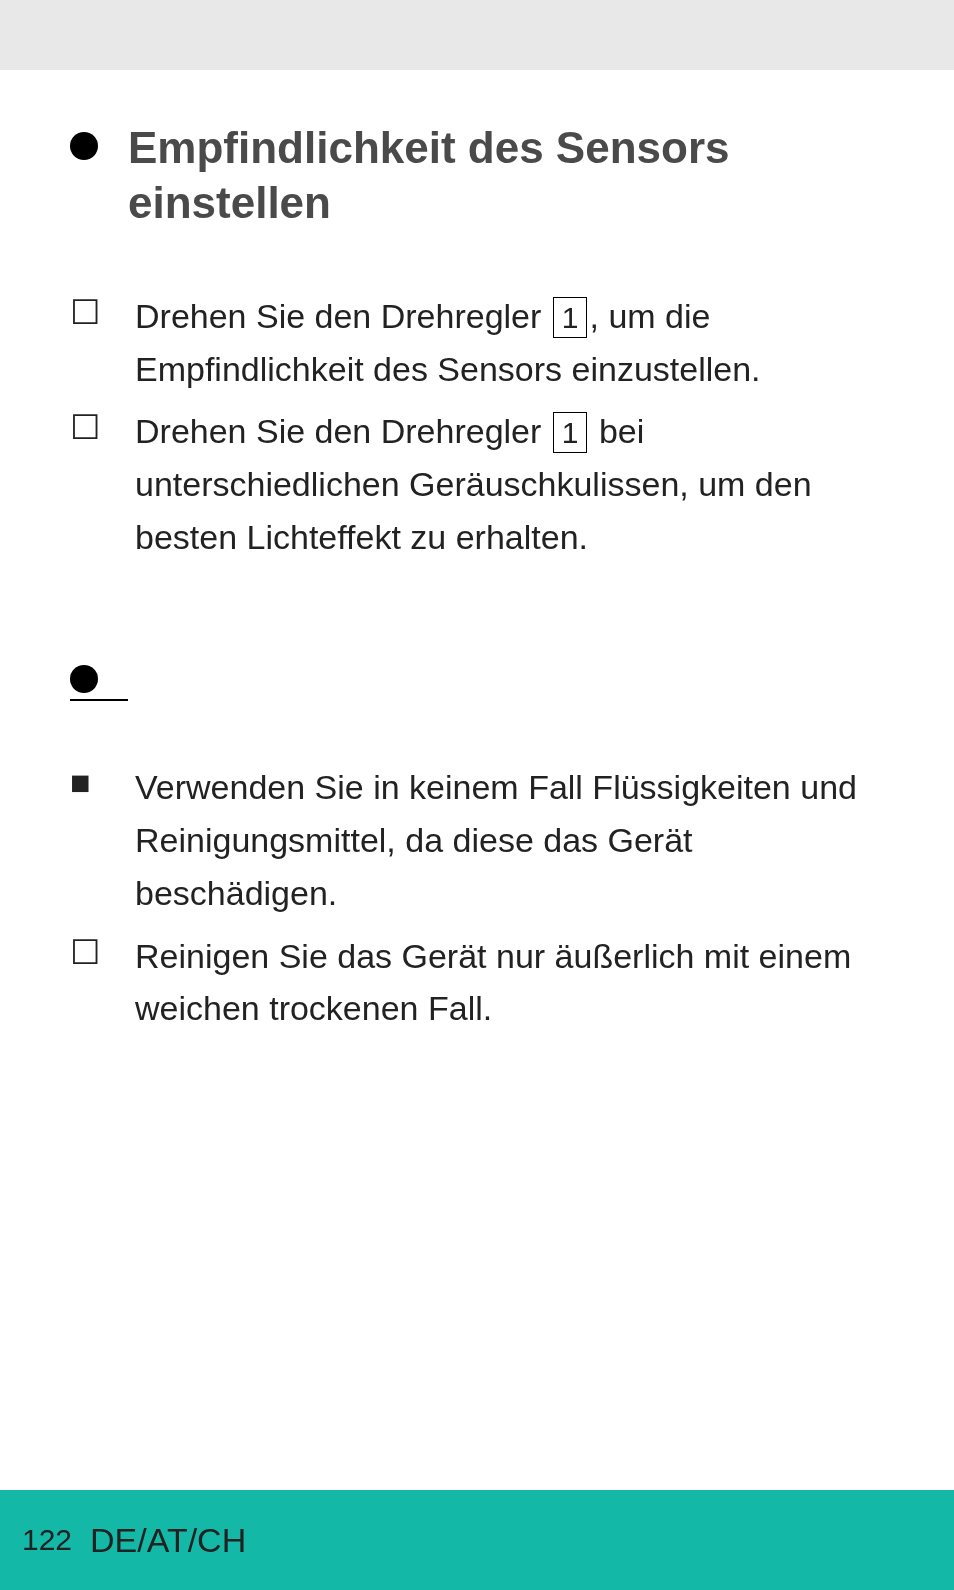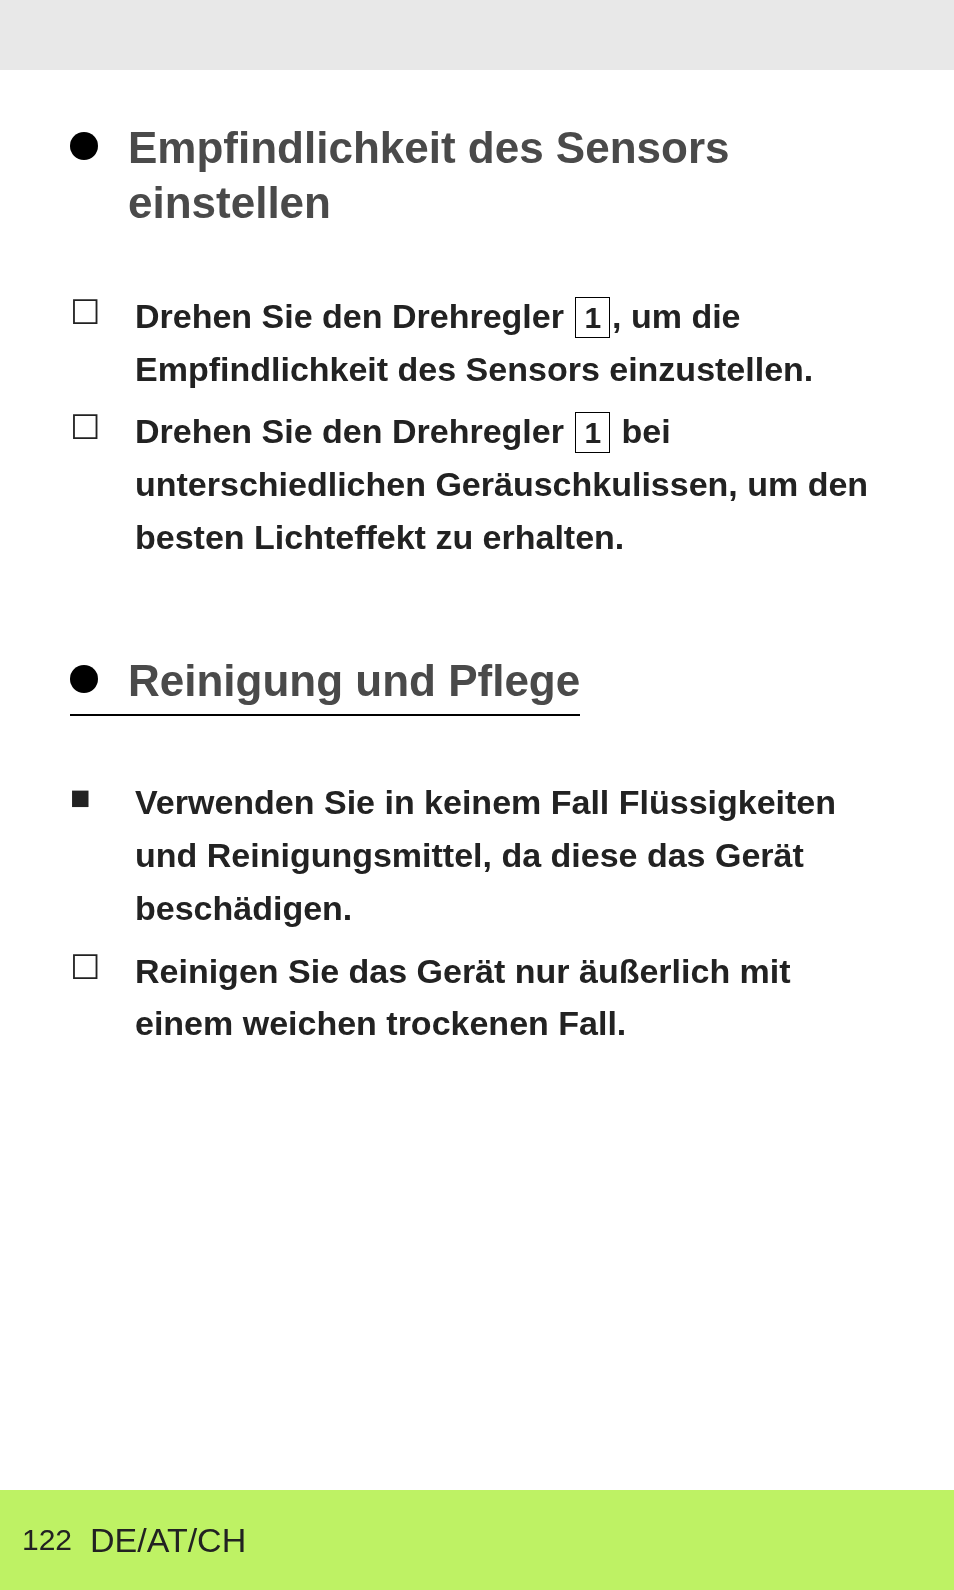"Drehen Sie den Drehregler 1" .list-text { font-weight: 700 -> 400 }
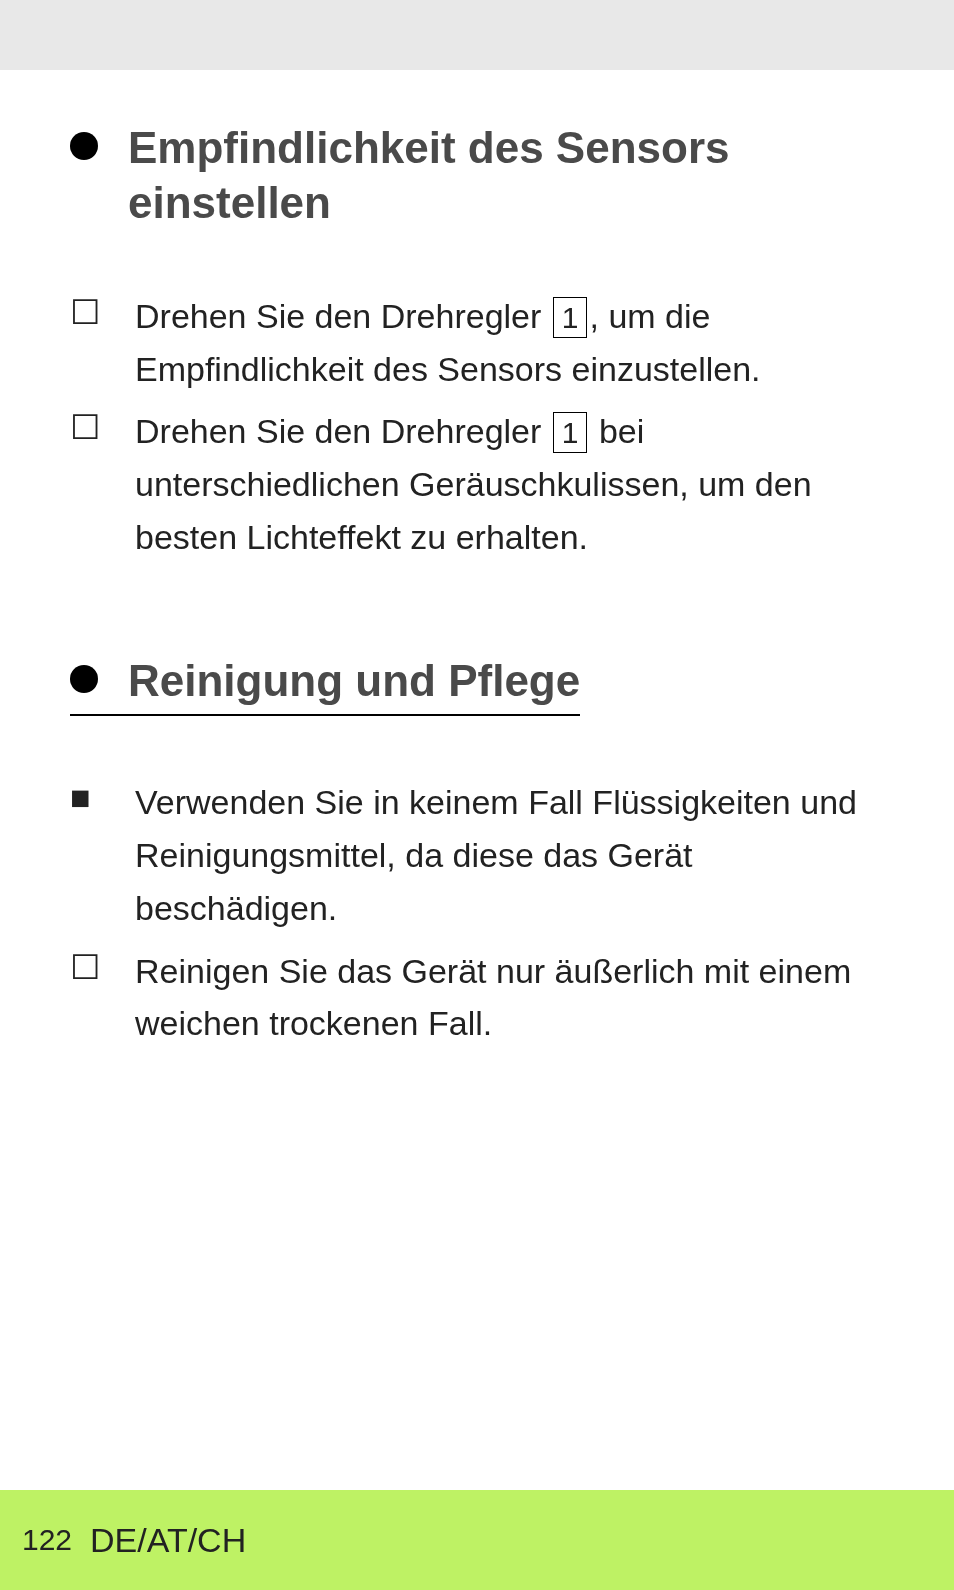"Reinigung und Pflege" div.heading-text { html: <div>Reinigung und Pflege</div> -> none }
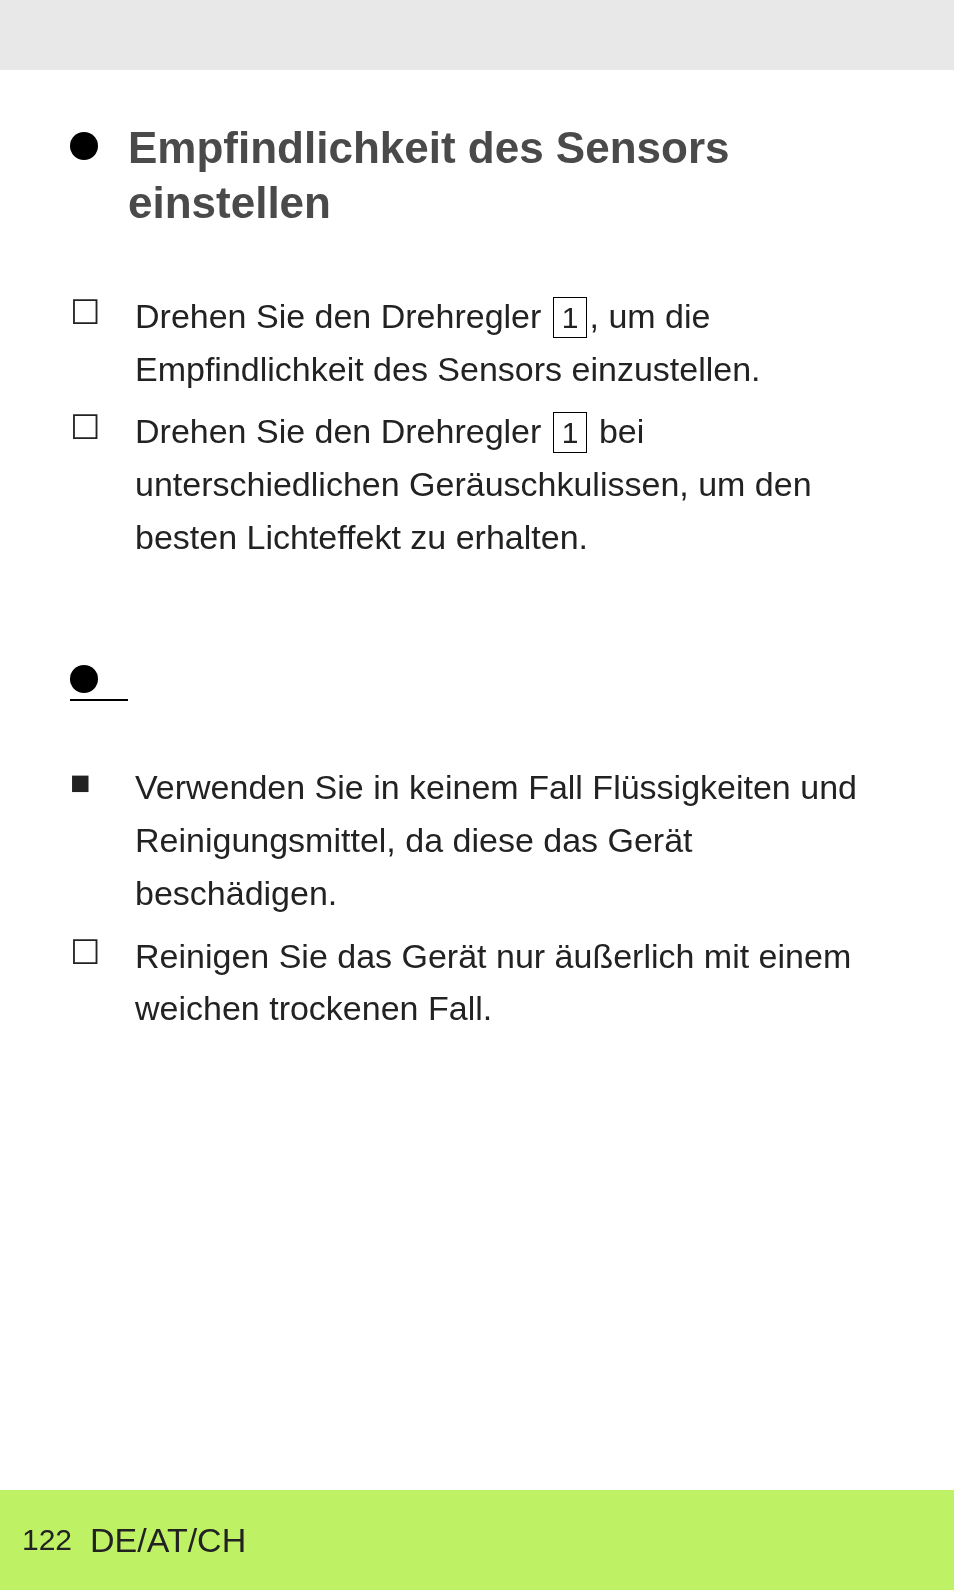"122" .footer-bar { background: #bef264 -> #14b8a6 }
